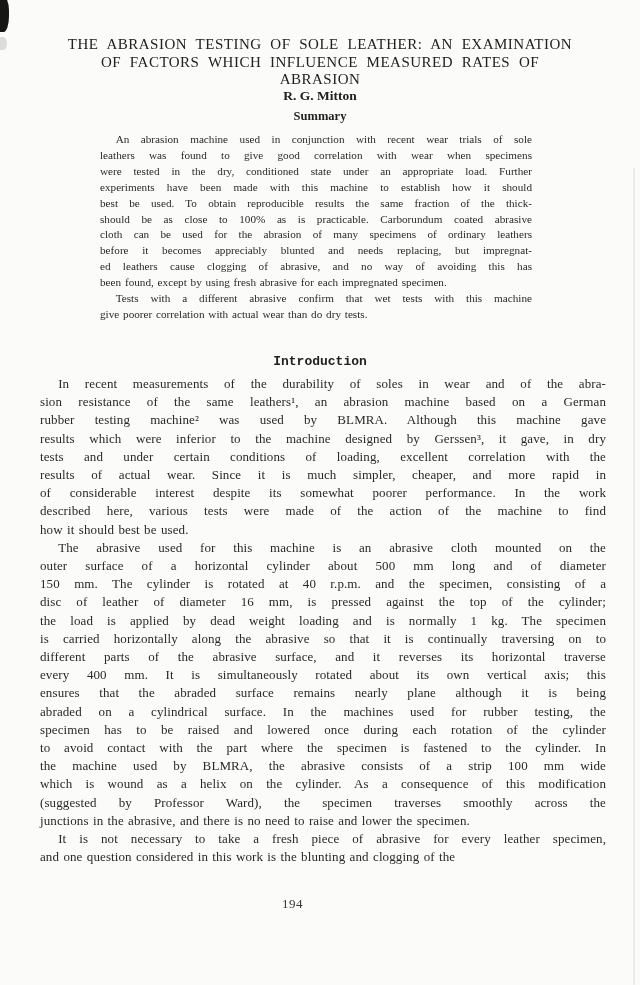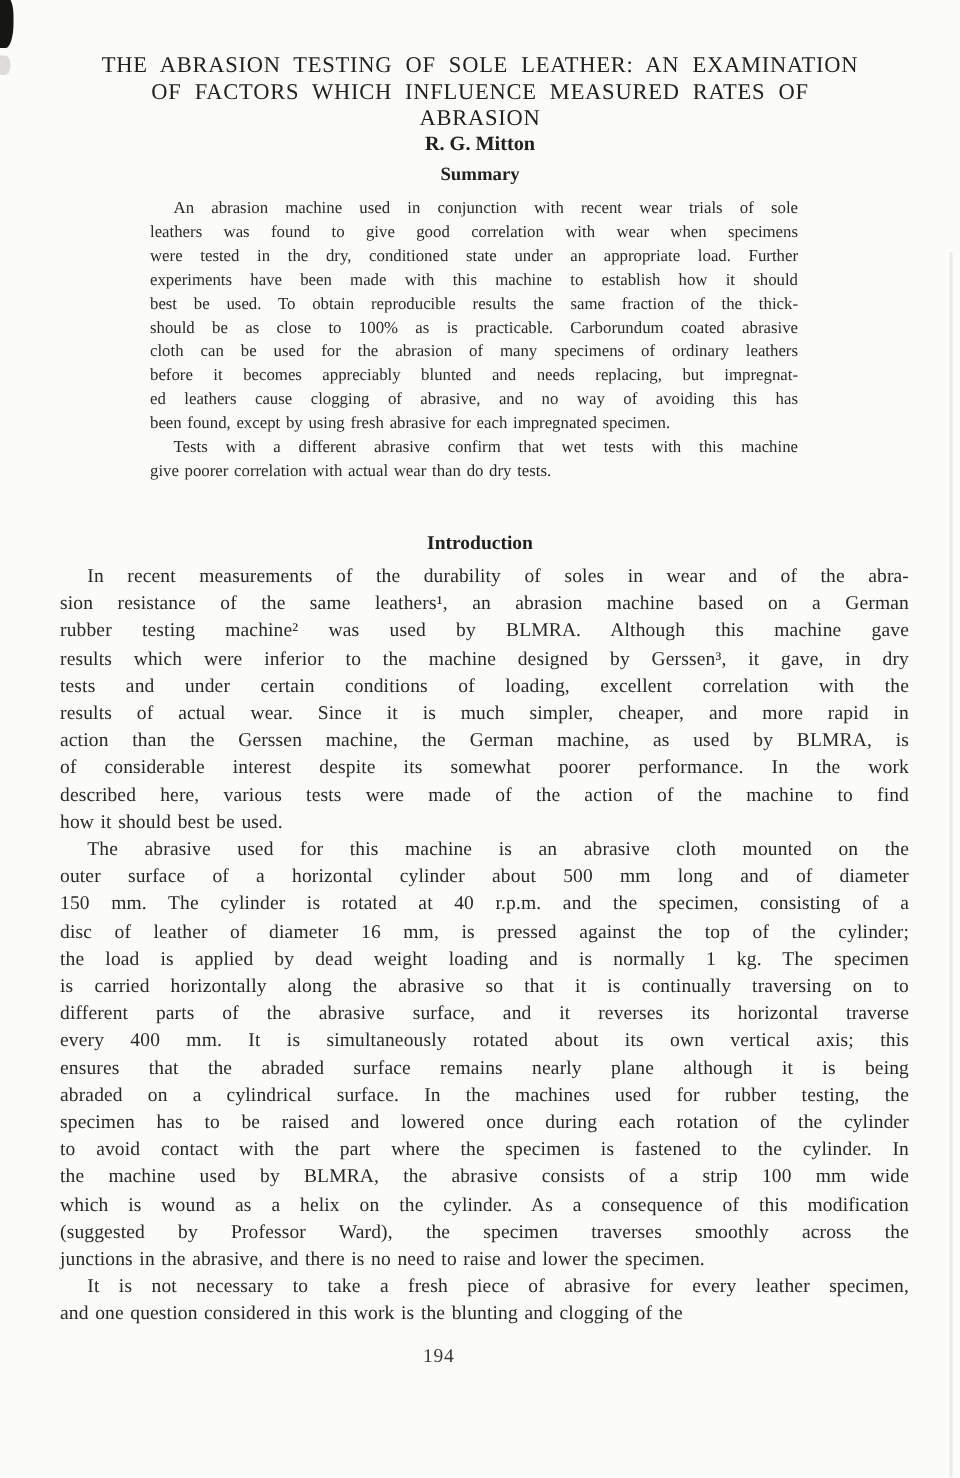"Introduction" .intro-heading { font-family: none -> Liberation Mono, monospace }
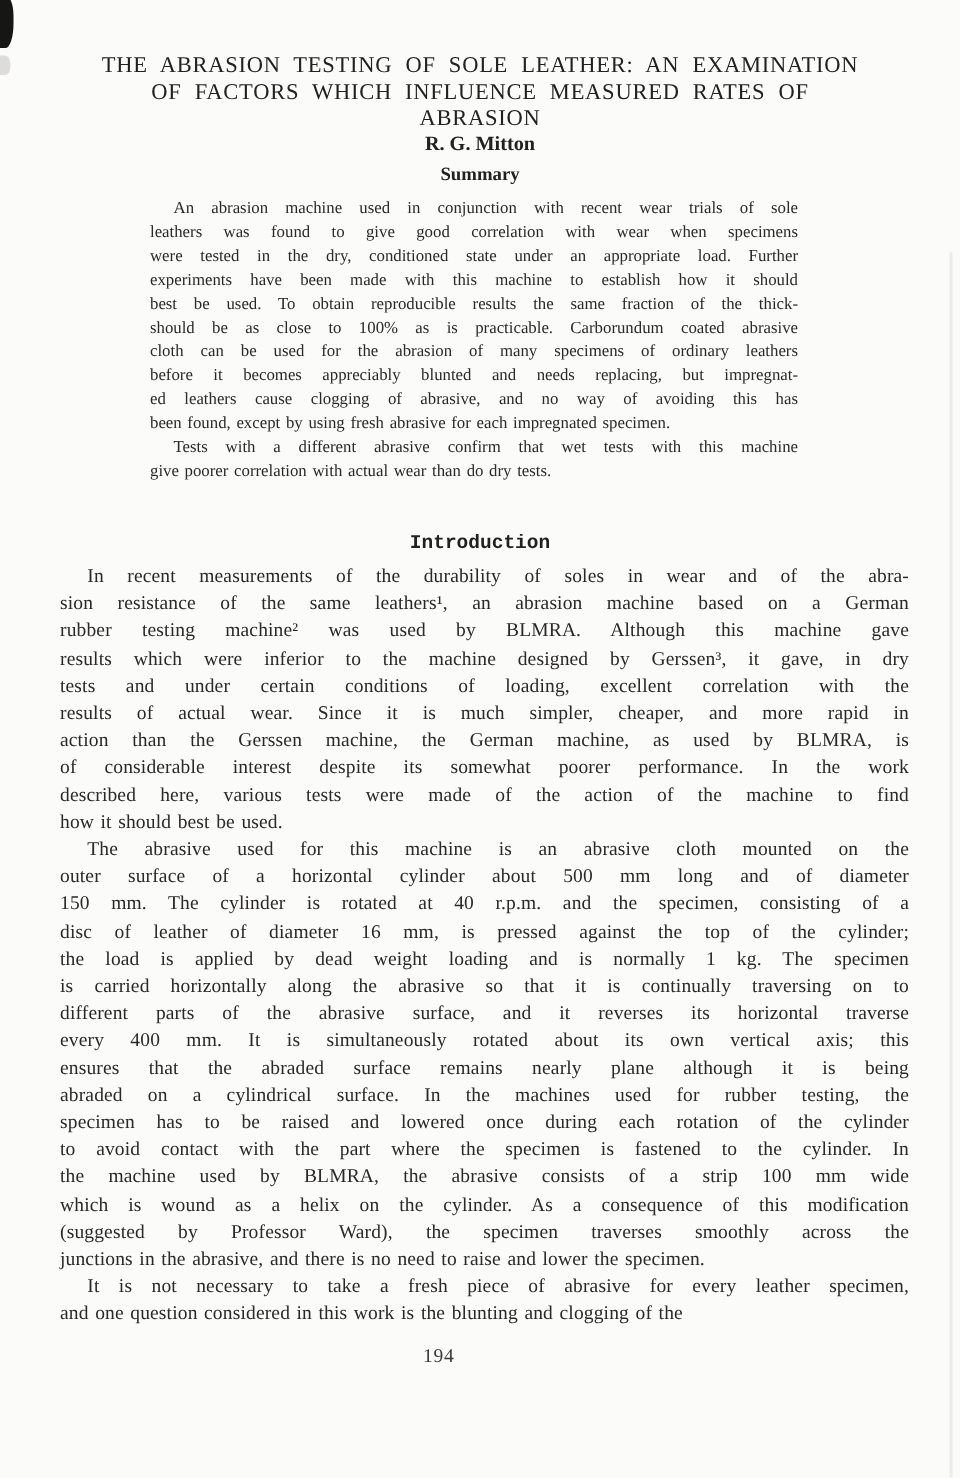"action than the Gerssen machine," div.line { html: <div>action than the Gerssen machine, the German machine, as used by BLMRA, is</div> -> none }
